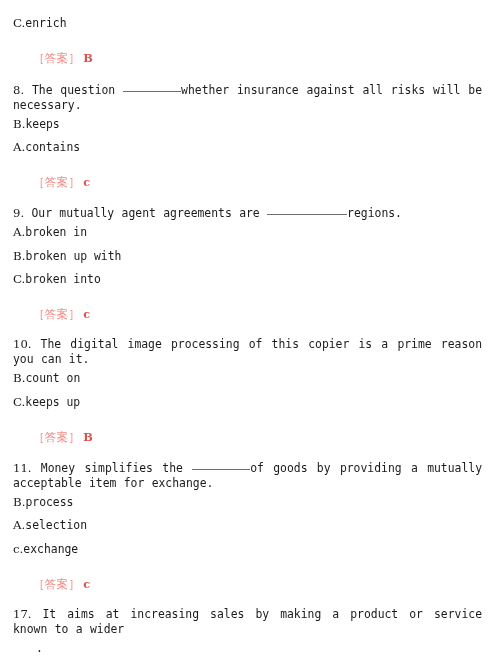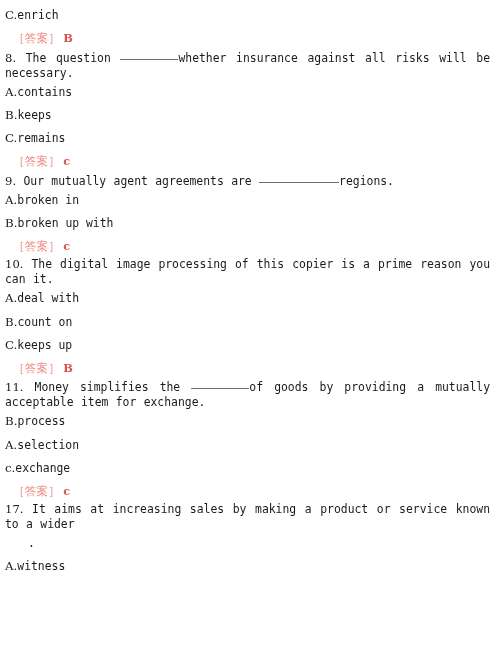"C.enrich" .page { padding: 4px -> 12px }
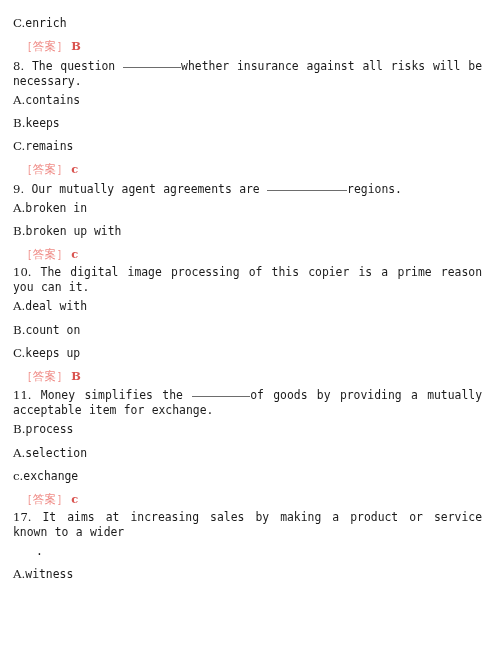"［答案］ B" .answer { margin: 0 -> 12px }
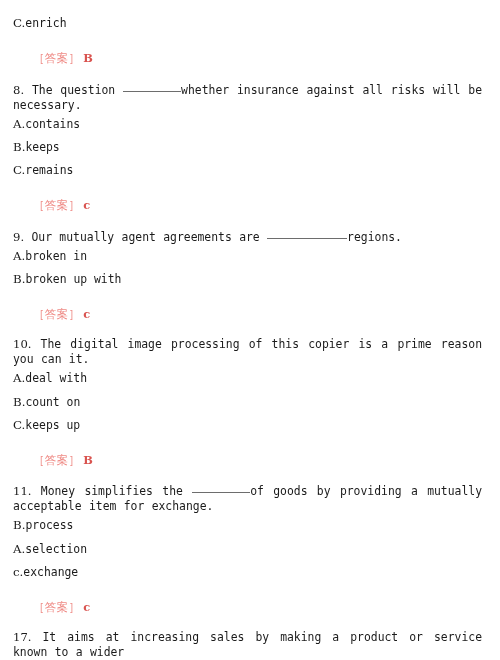"A.contains" p.option { order: before "B.keeps" -> after "B.keeps" }
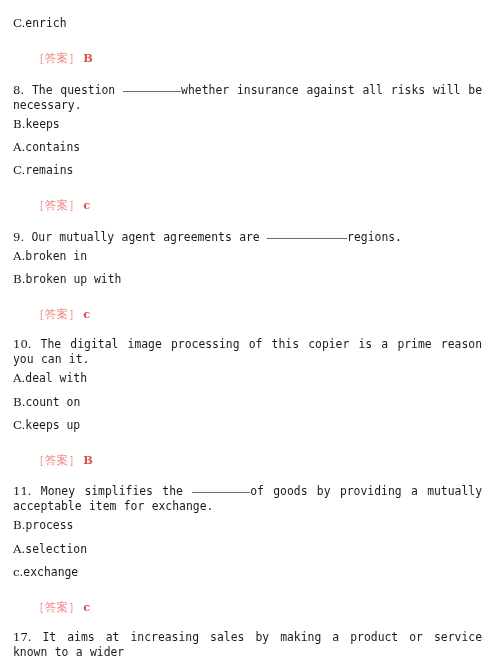"C.remains" p.option { html: <p><span>C.</span><span>remains</span></p> -> none }
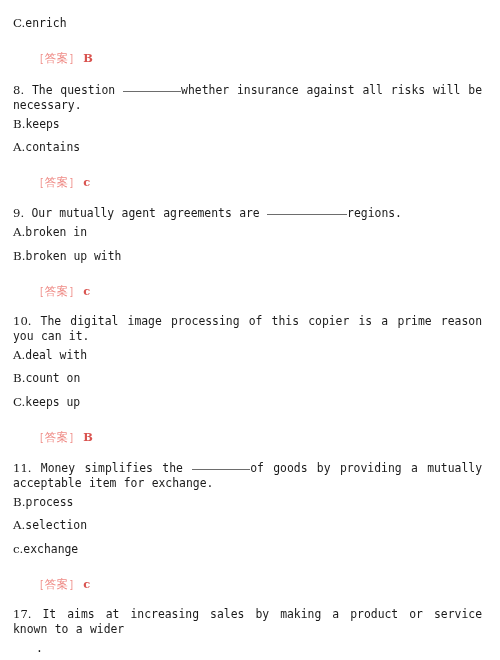"C.broken into" p.option { html: none -> <p><span>C.</span><span>broken into</span></p> }
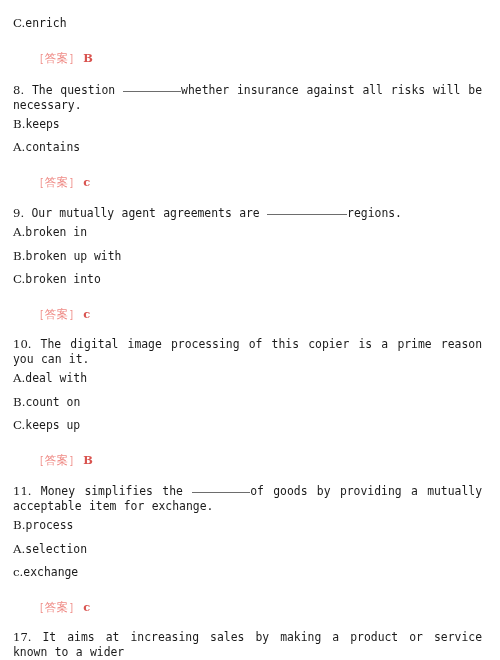"A.deal with" p.option { html: <p><span>A.</span><span>deal with</span></p> -> none }
